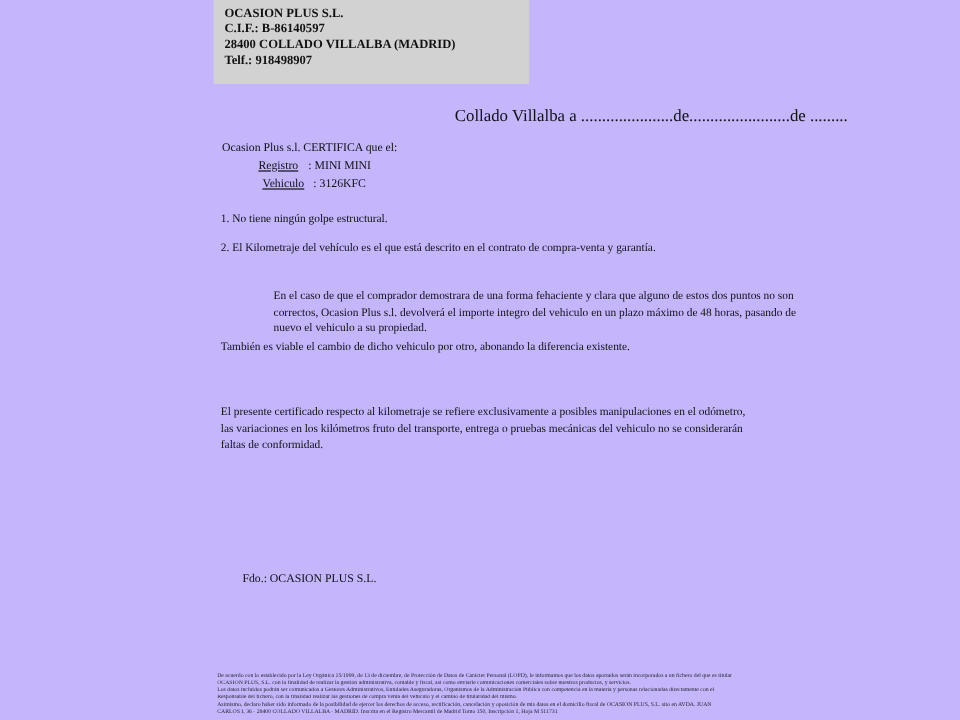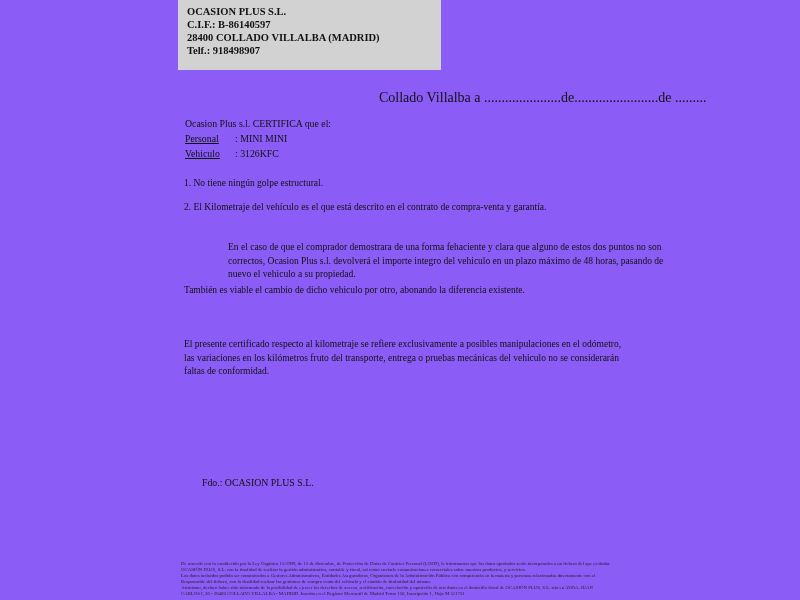"OCASION PLUS S.L." .page { background: #8b5cf6 -> #c4b5fd }
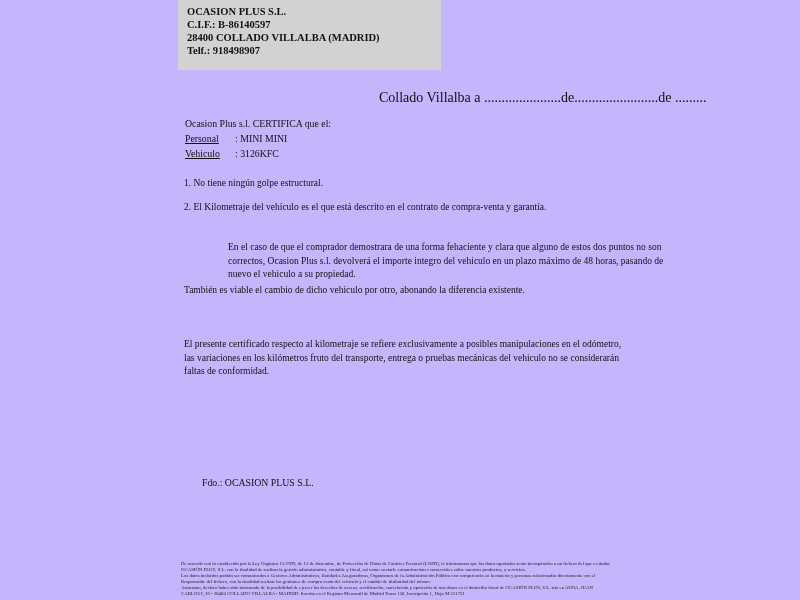"Ocasion Plus s.l. CERTIFICA que" .certify-block { text-align: none -> center }
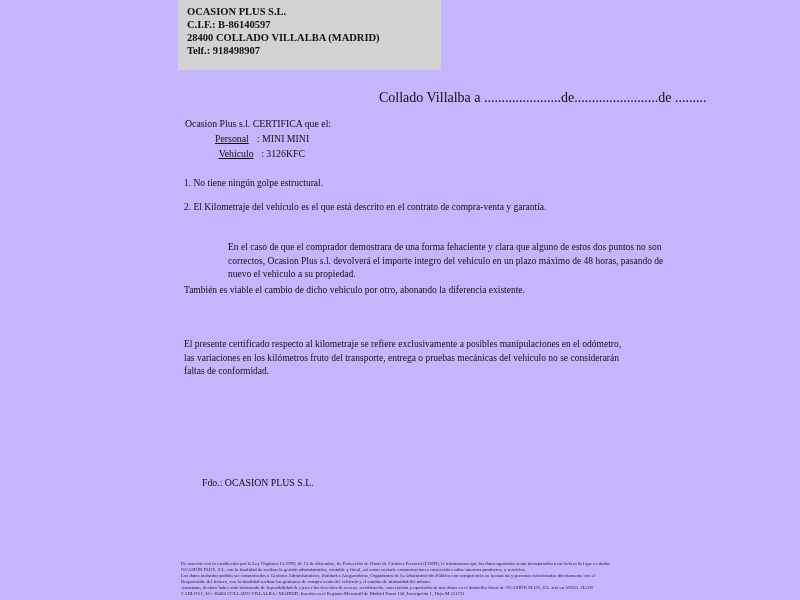"Personal" span.certify-row-label { text: Personal -> Registro }
